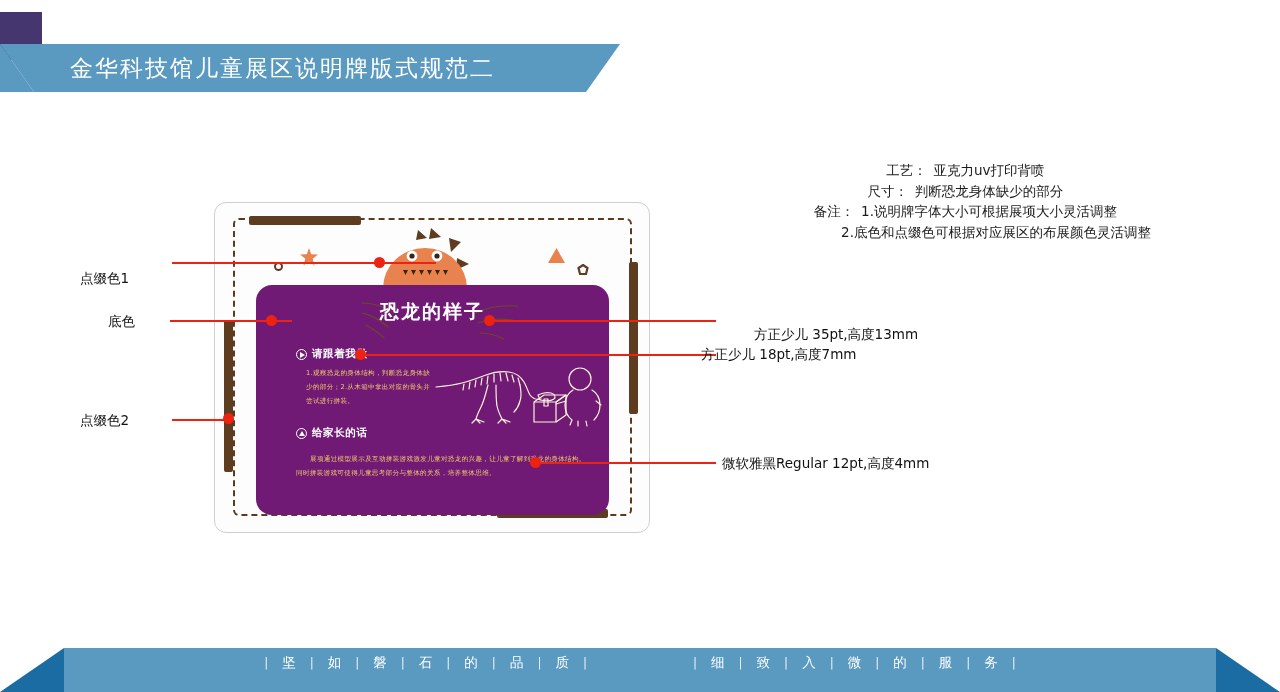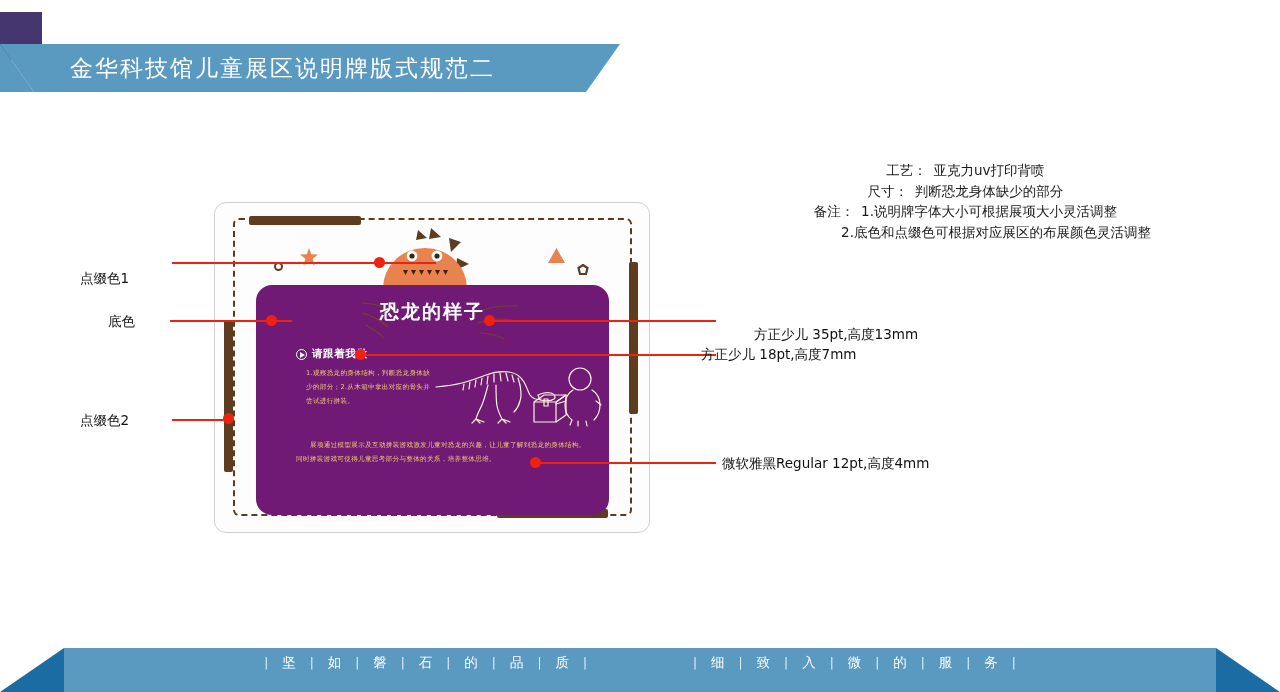"给家长的话" div.sec-h { html: none -> <div> <span></span> <span>给家长的话</span> </div> }
